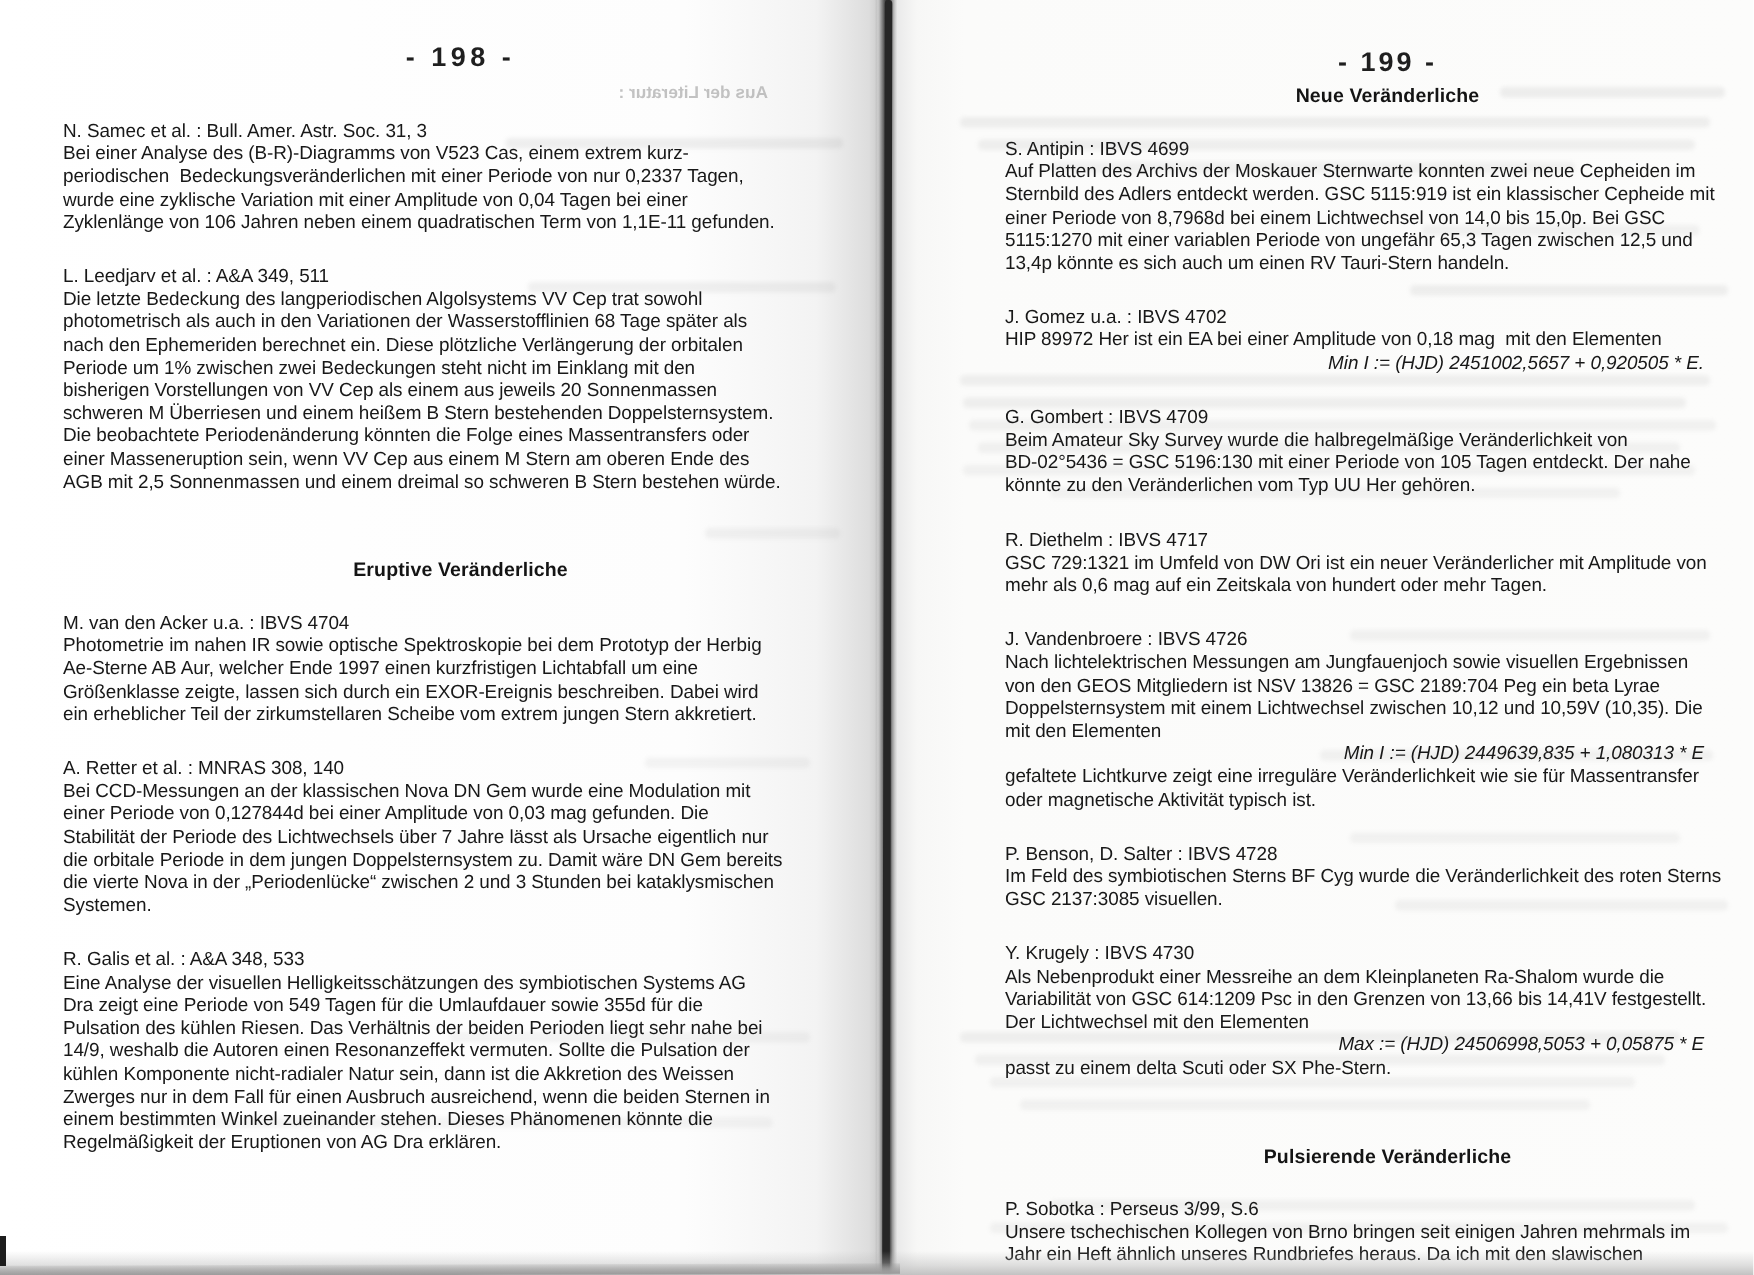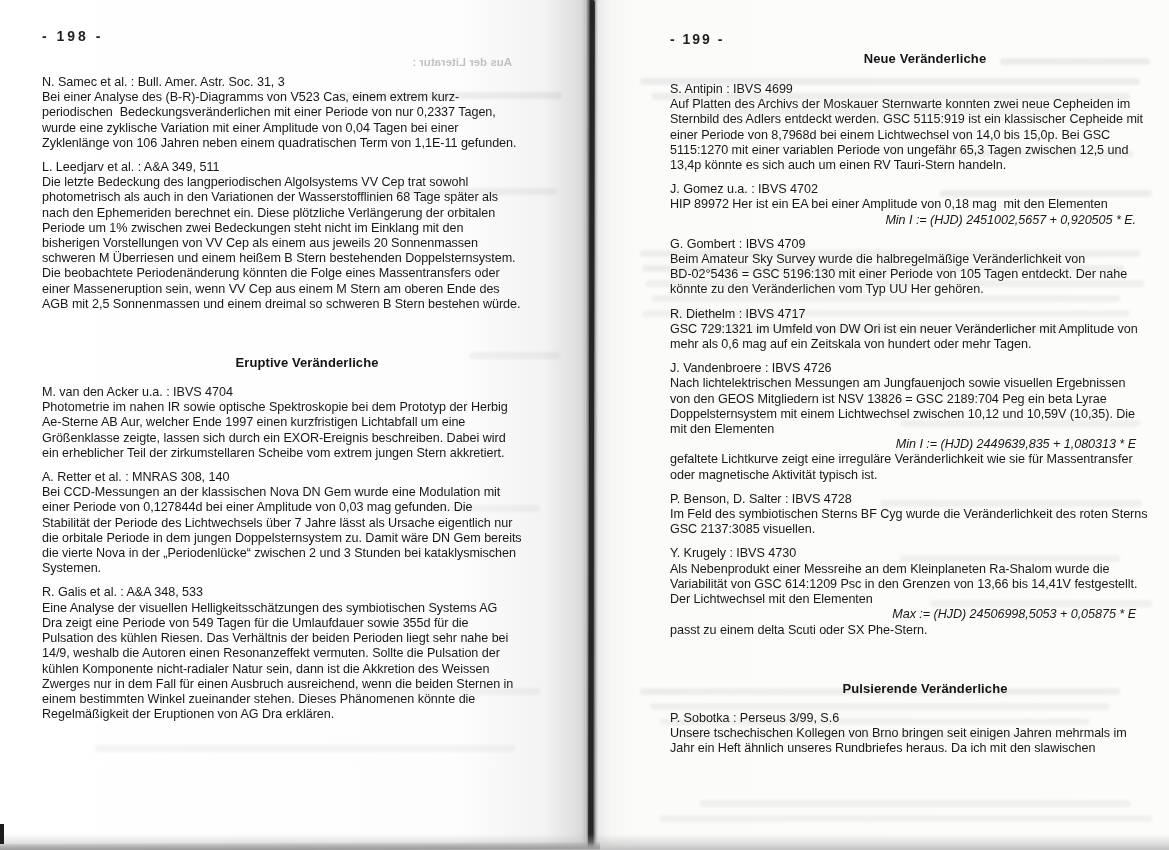"- 198 -" .pagenum { font-size: 14px -> 18px; text-align: left -> center }
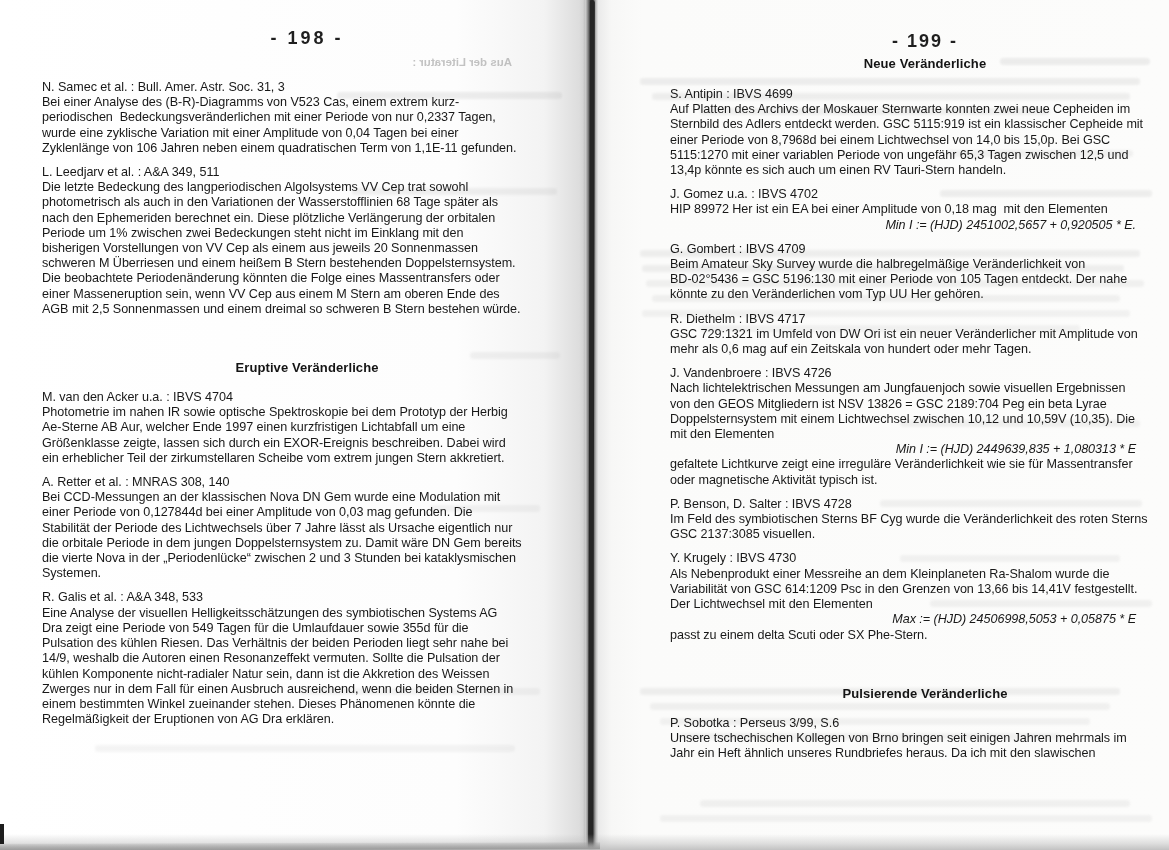"N. Samec et al. :" .t-head { margin-top: 9px -> 21px }
